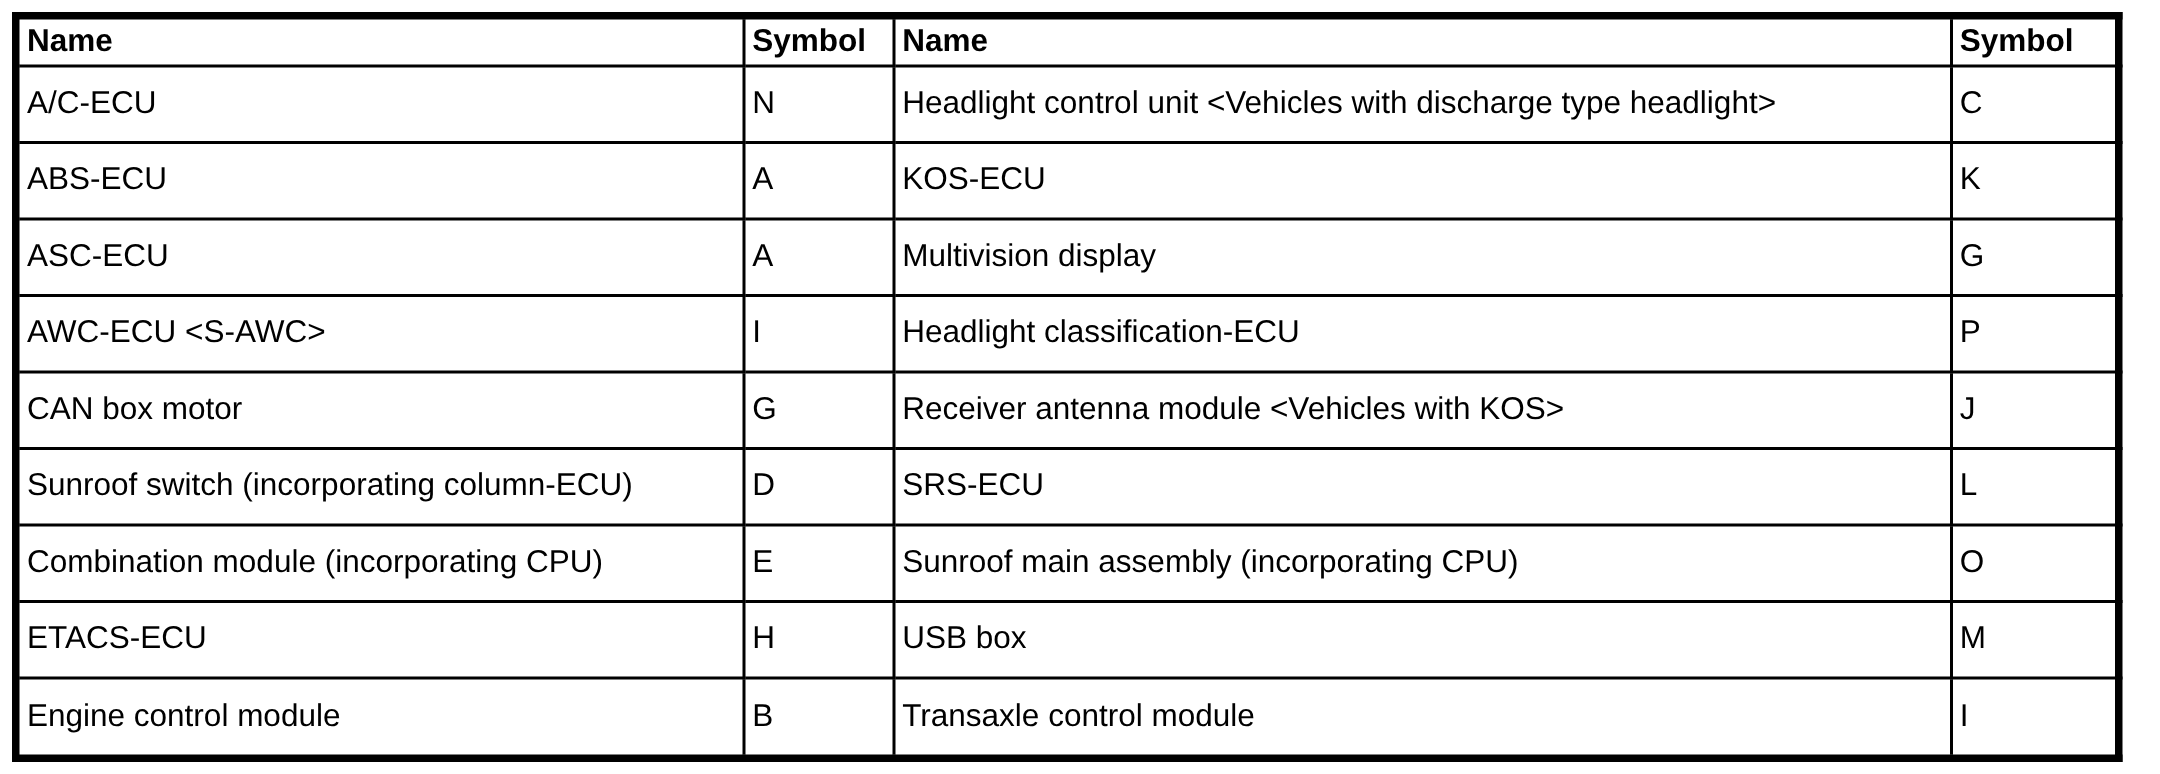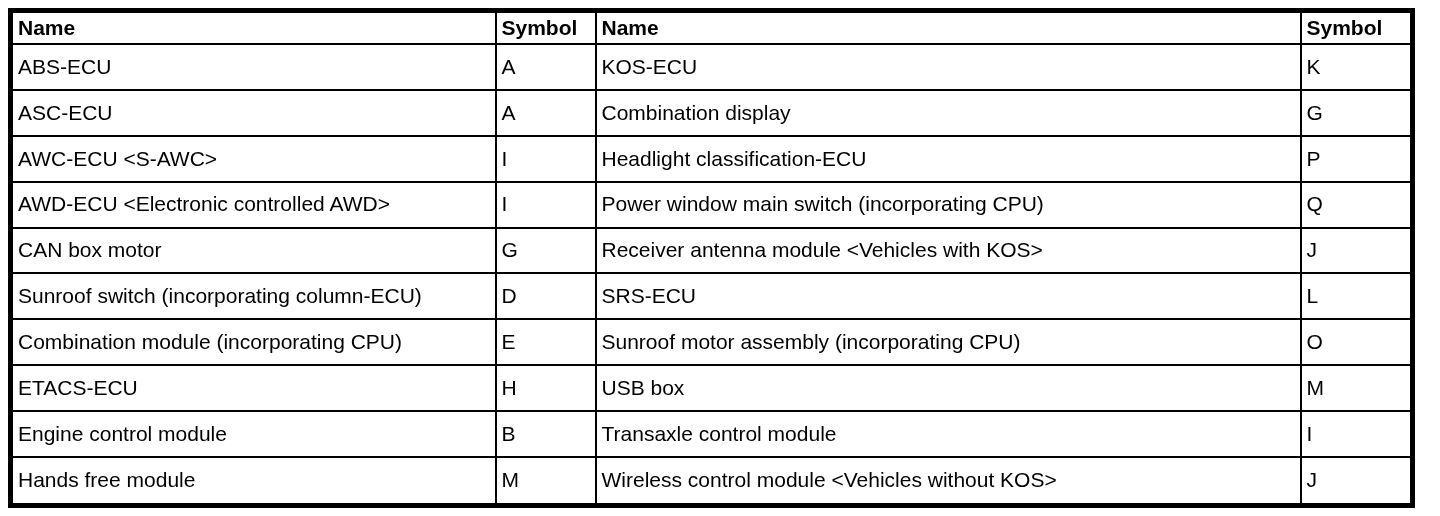"A/C-ECU" tr { html: none -> <tr> <td>A/C-ECU</td> <td>N</td> <td>Headlight control unit &lt;Vehicles with discharge type headlight&gt;</td> <td>C</td> </tr> }
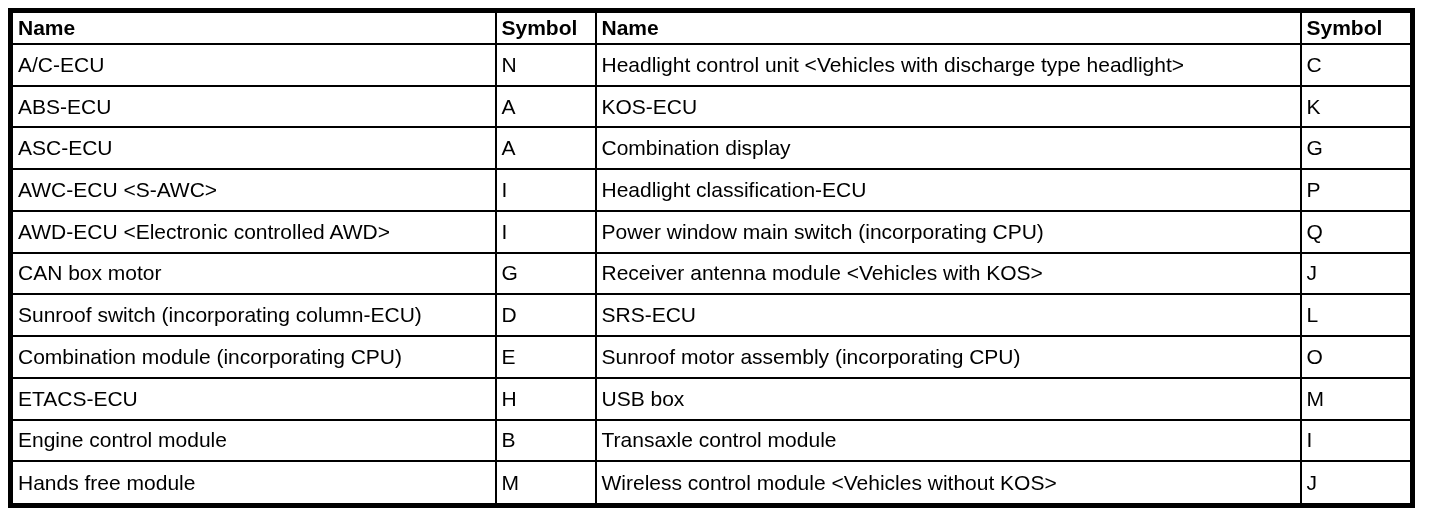"Combination display" td { text: Combination -> Multivision }
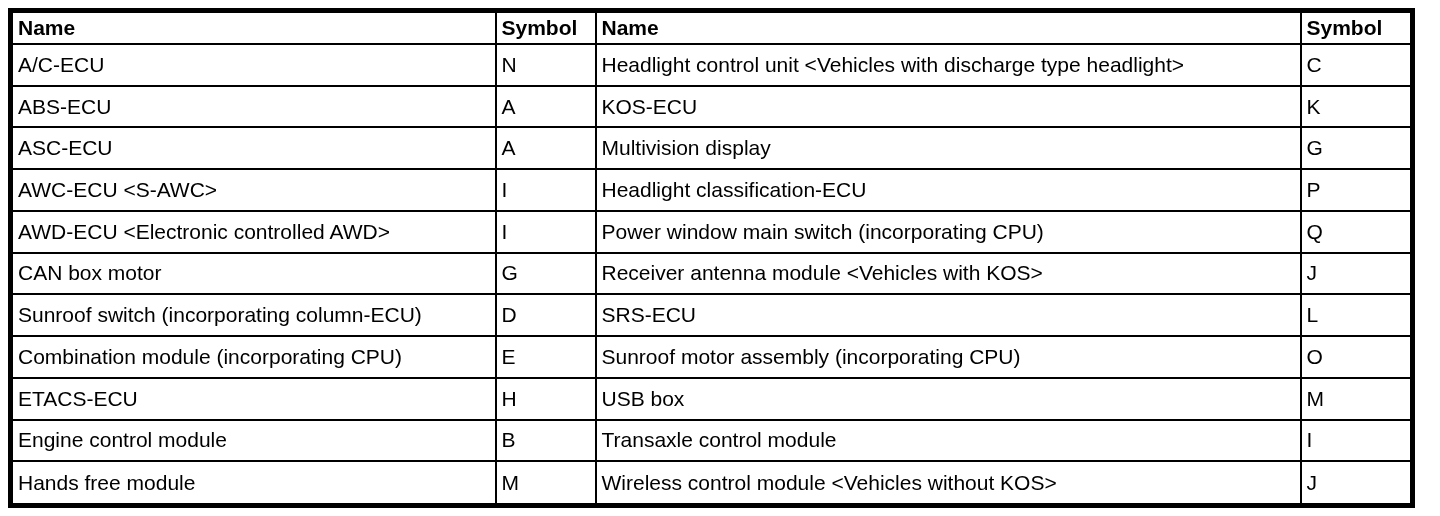"AWD-ECU <Electronic controlled AWD>" tr { html: <tr> <td>AWD-ECU &lt;Electronic controlled AWD&gt;</td> <td>I</td> <td>Power window main switch (incorporating CPU)</td> <td>Q</td> </tr> -> none }
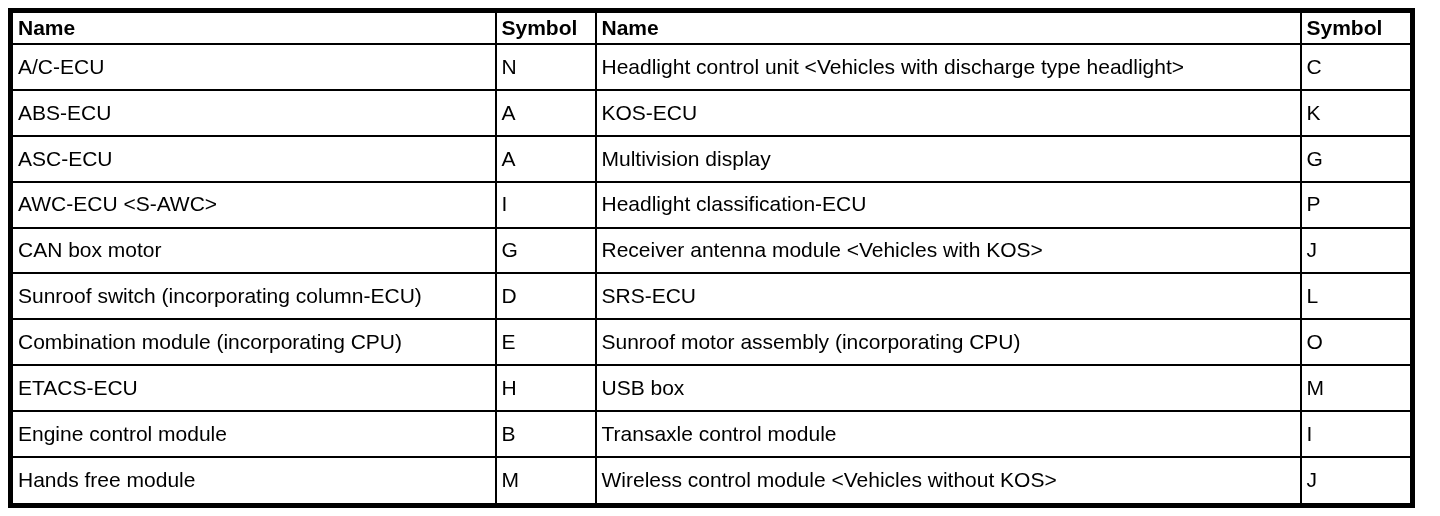"Sunroof motor assembly (incorporating" td { text: motor -> main }
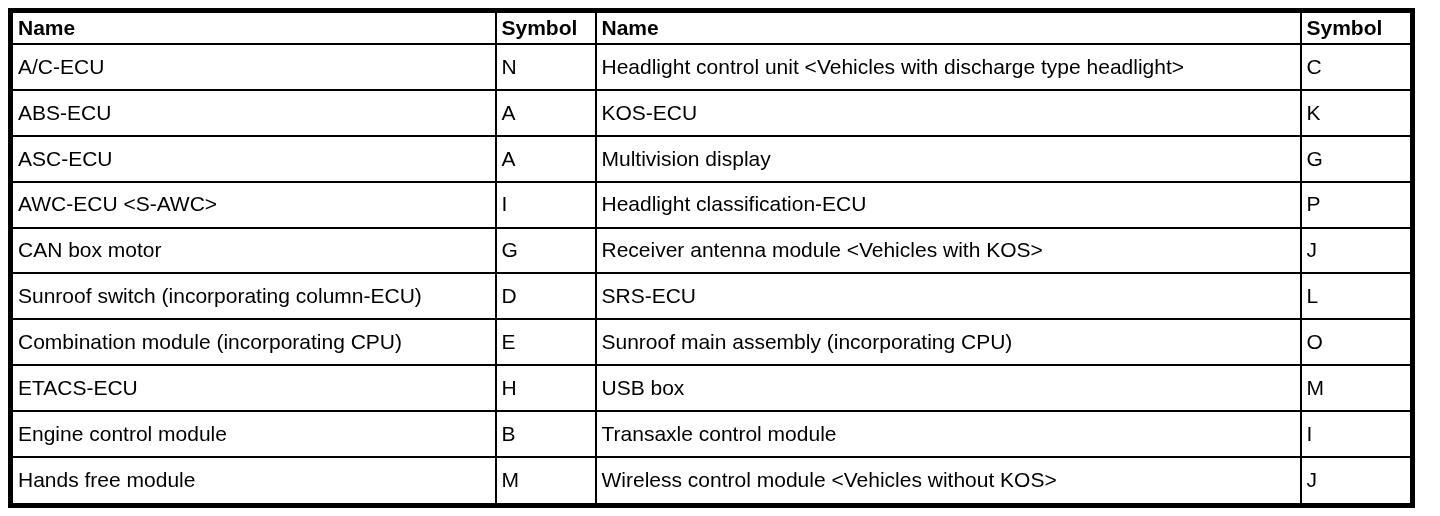"Hands free module" tr { html: <tr> <td>Hands free module</td> <td>M</td> <td>Wireless control module &lt;Vehicles without KOS&gt;</td> <td>J</td> </tr> -> none }
